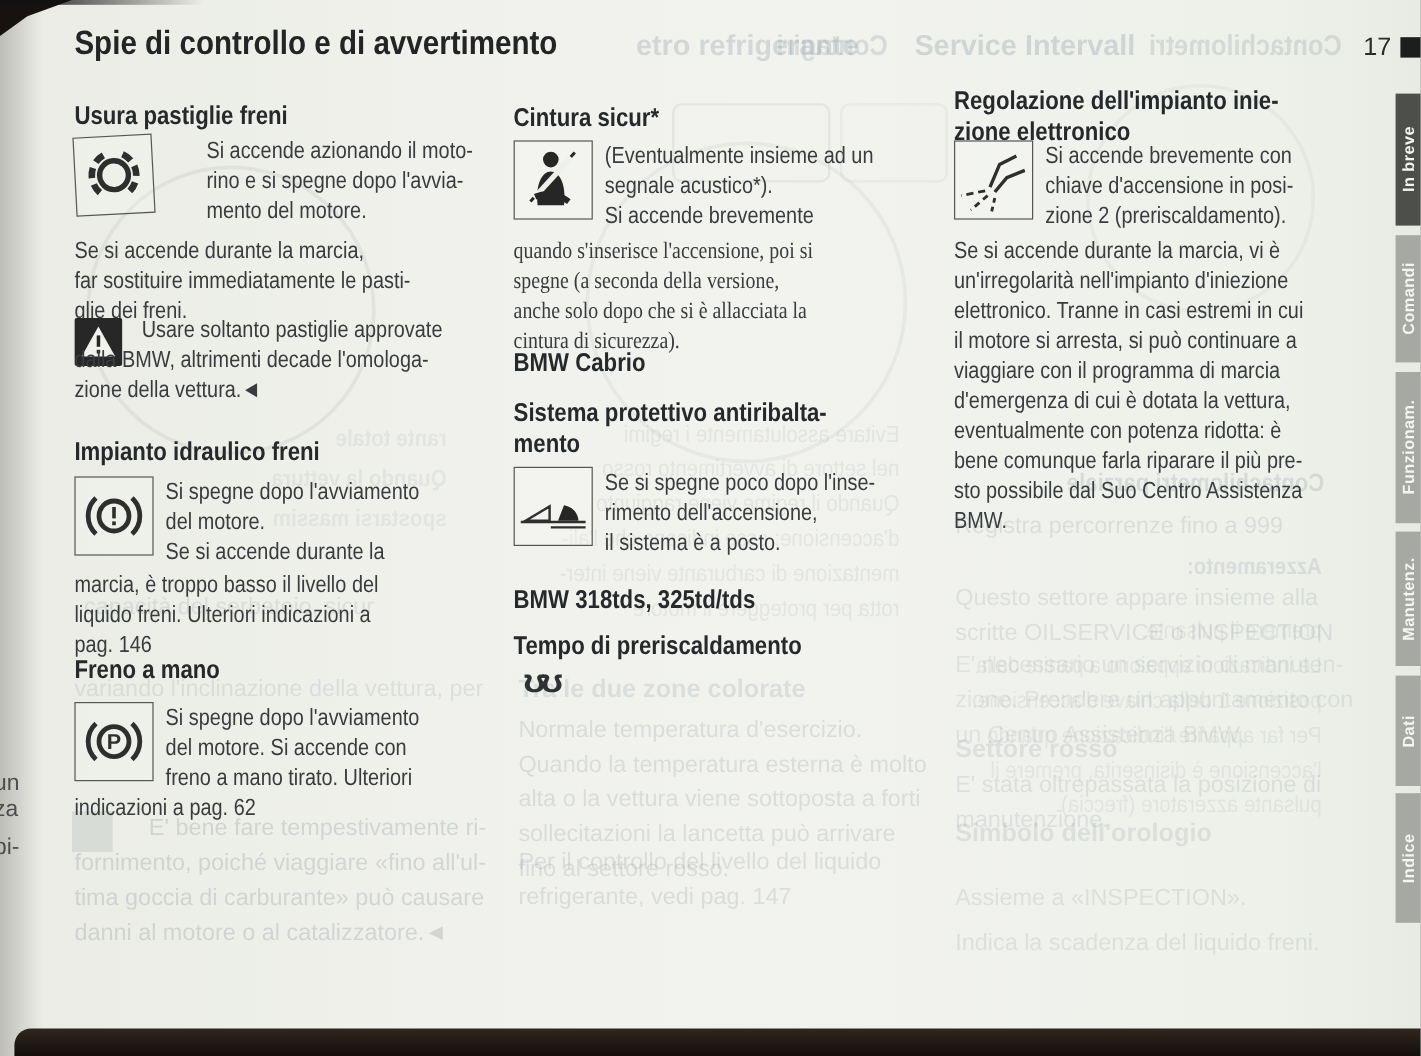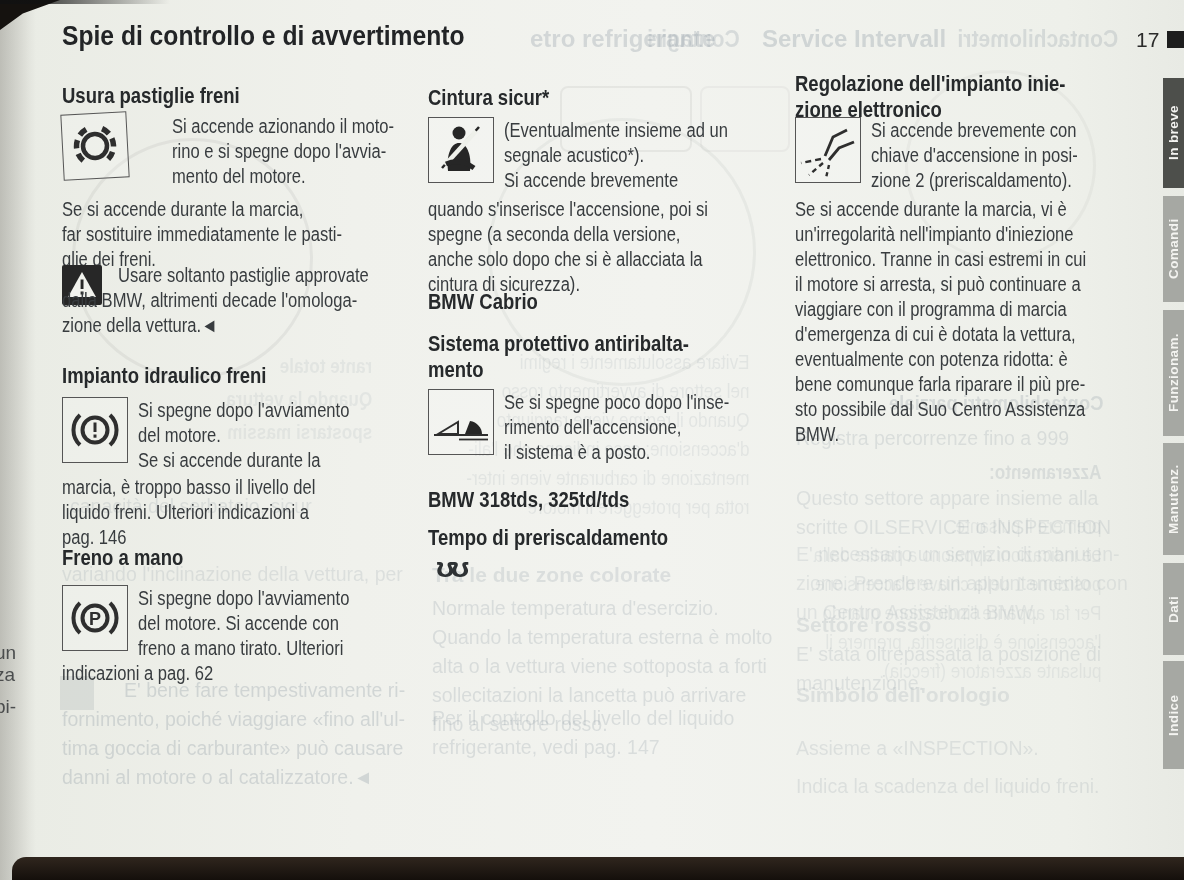"quando s'inserisce l'accensione, poi si" p.blk { font-family: none -> Liberation Serif, serif }
